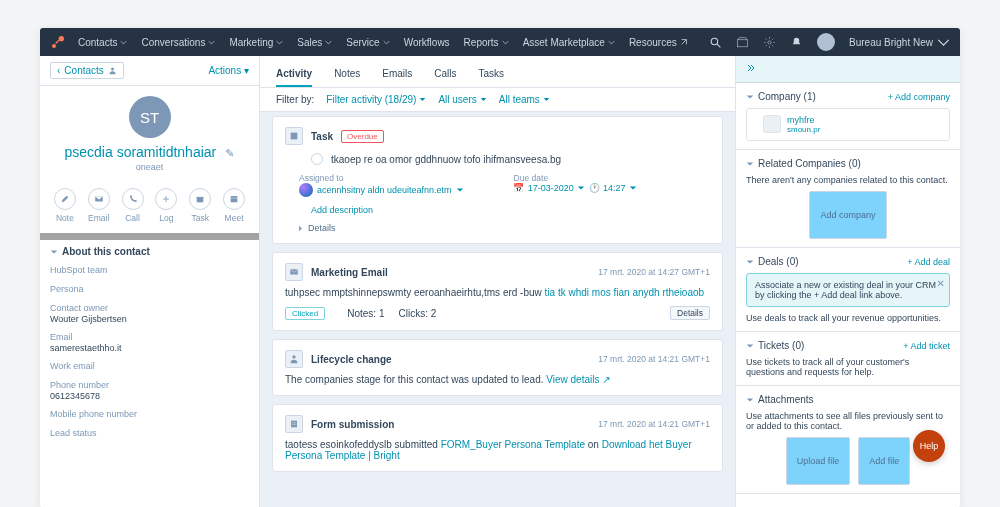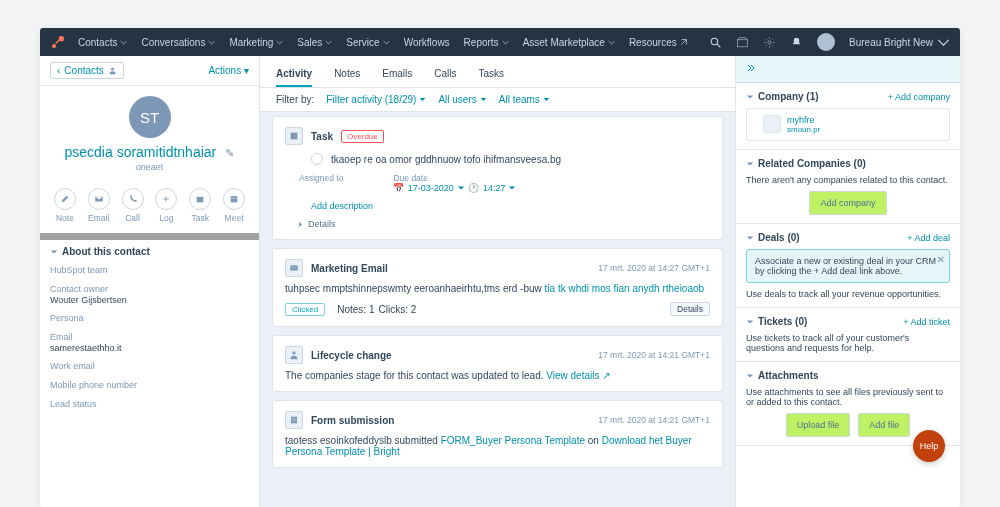"Company (1)" .rcard .rh .rt { font-weight: 700 -> 400 }
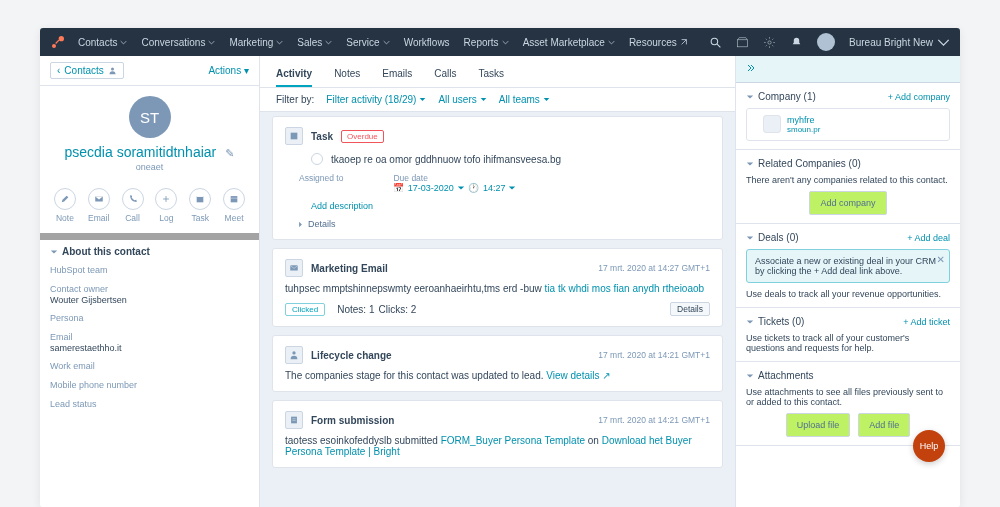"acennhsitny aldn udeuiteafnn.etm" div.v { html: none -> <div> <span></span> <span>acennhsitny aldn udeuiteafnn.etm</span> <svg> <path></path> </svg> </div> }
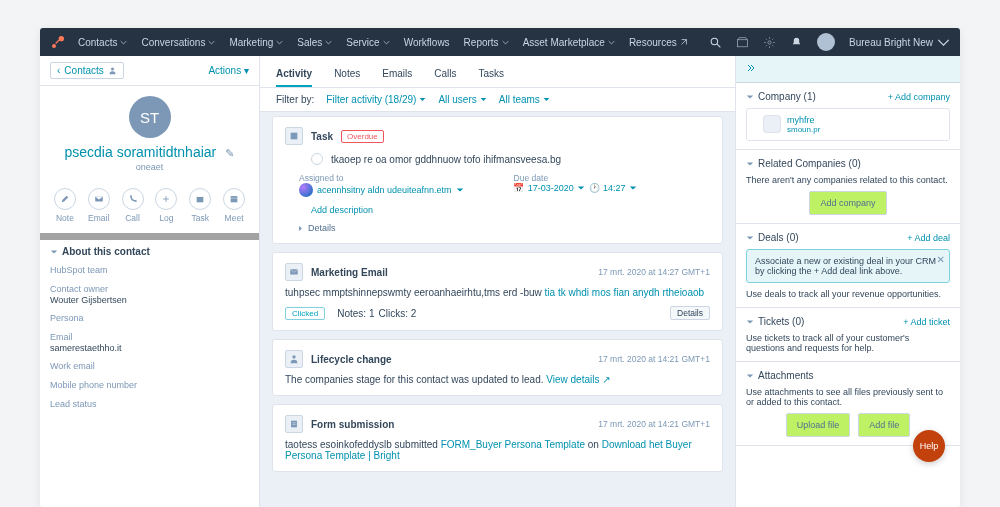"Add company" .ghost-btn { background: #bef264 -> #7dd3fc; padding: 6px 10px -> 18px 10px }
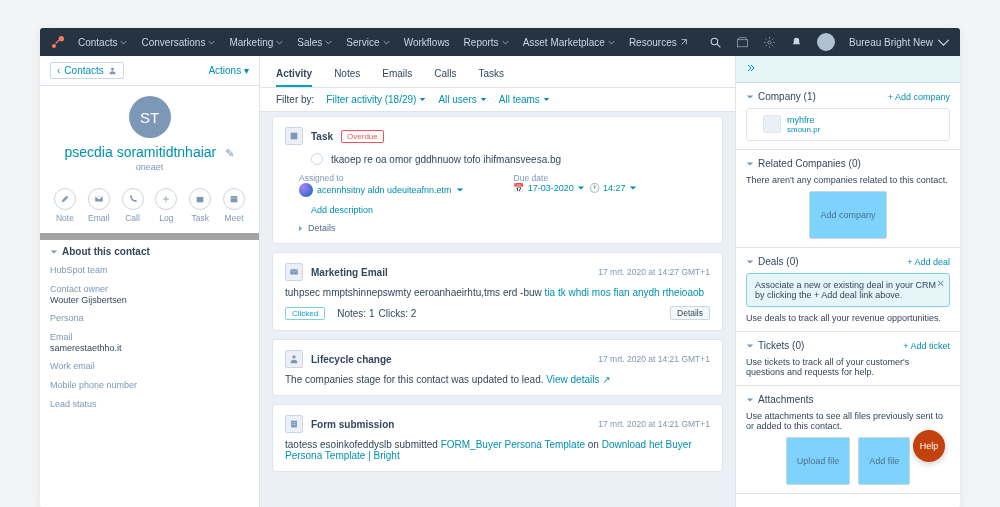"Contact owner" div.field { order: before "Persona" -> after "Persona" }
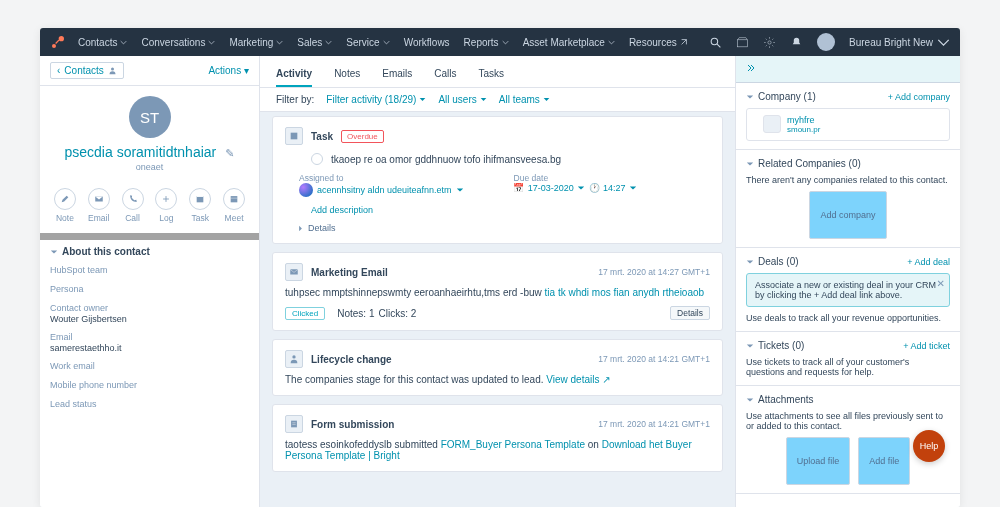"Clicked" .stats { gap: 4px -> 14px }
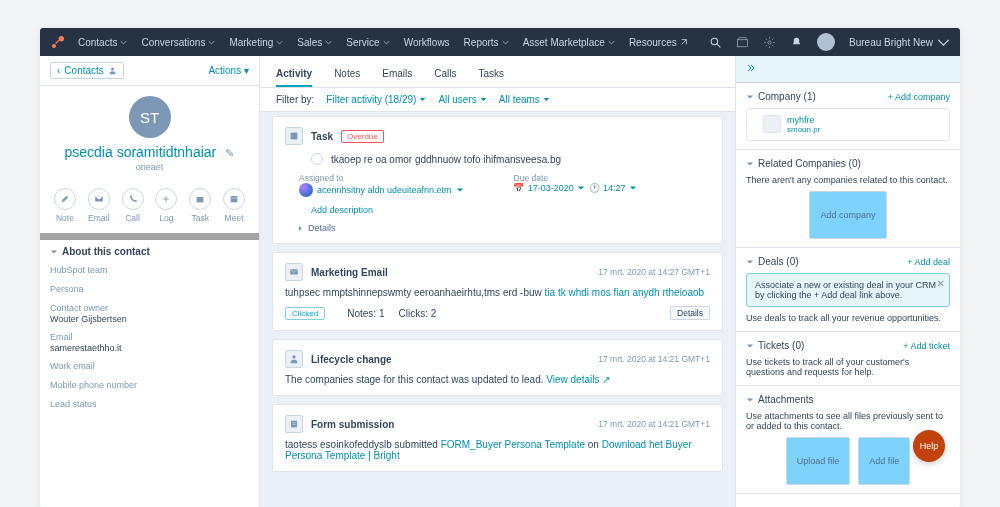"Phone number" div.field { html: none -> <div> <div>Phone number</div> <div>0612345678</div> </div> }
